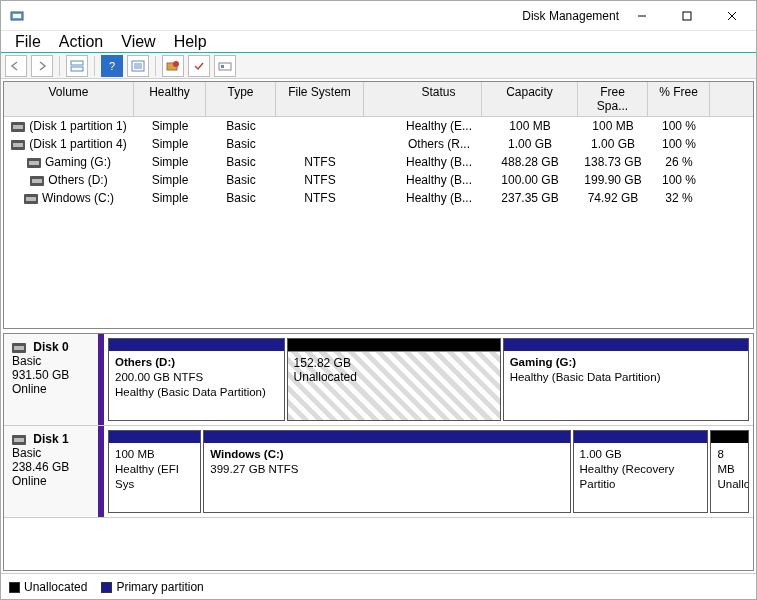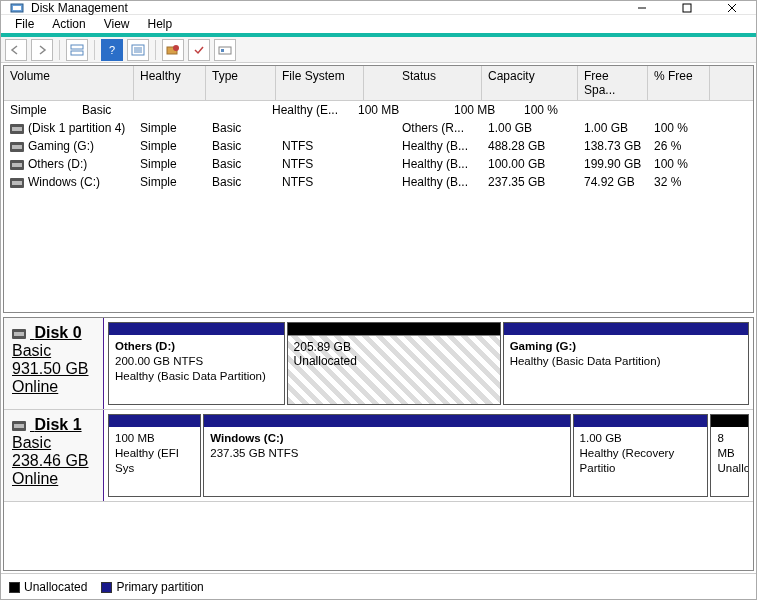"Disk Management" .titlebar { height: 14px -> 30px; text-align: none -> right }
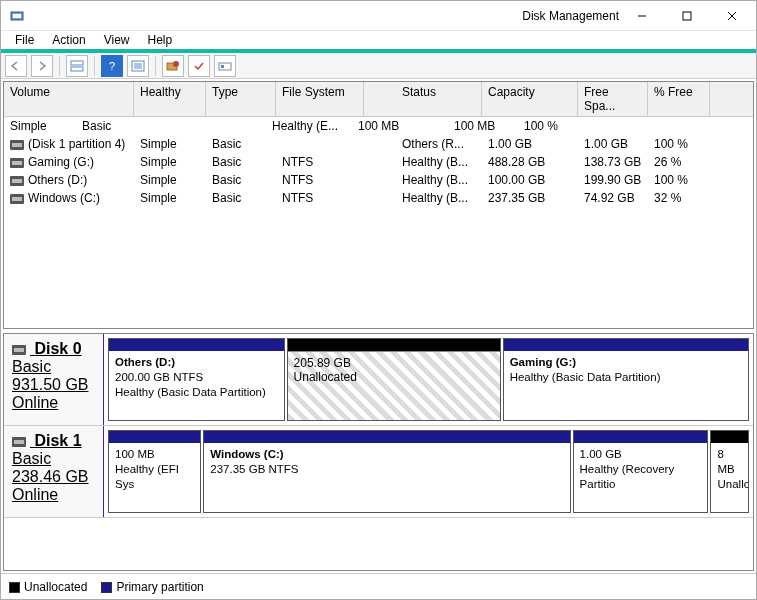"File" .menubar { border-bottom: 4px solid #14b8a6 -> 1px solid #14b8a6; font-size: 12px -> 16px }
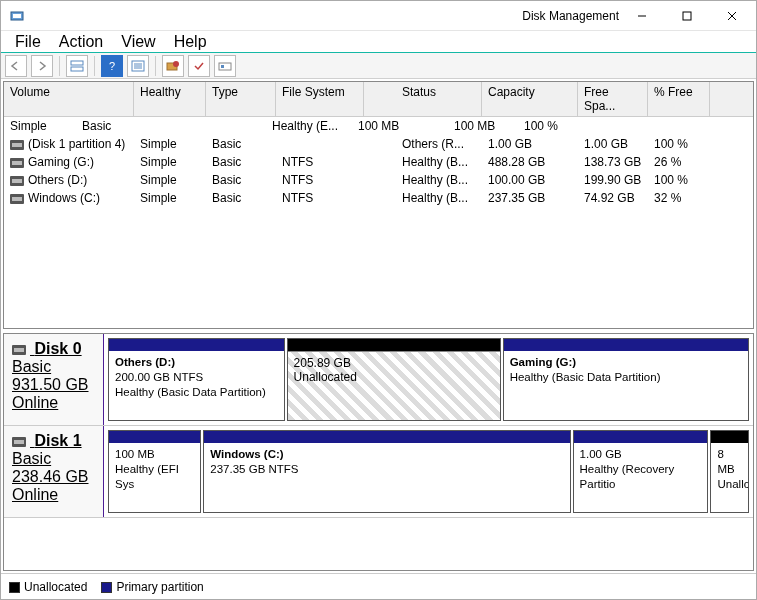"Volume" .listview { text-align: none -> center }
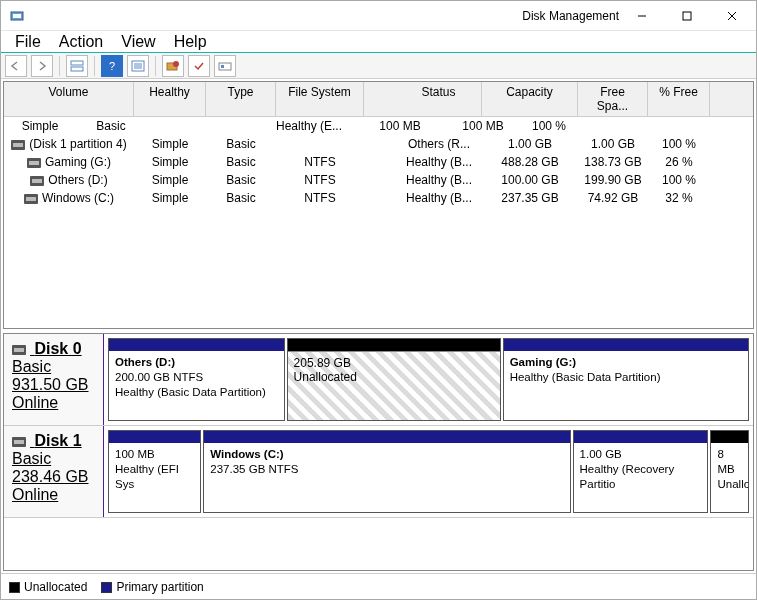"(Disk 1 partition 1)" div.col-vol { html: none -> <div><span></span>(Disk 1 partition 1)</div> }
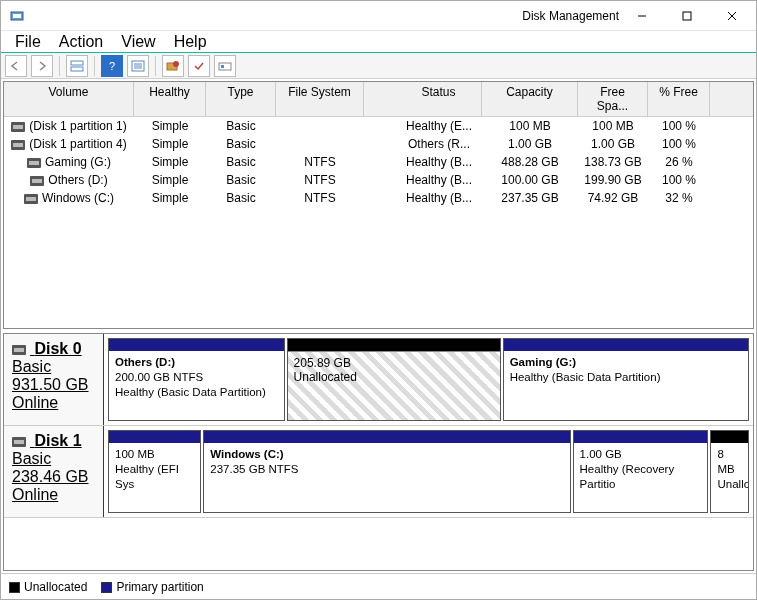"Disk 0" .disk-label { border-right: 1px solid #4c1d95 -> 6px solid #4c1d95; font-size: 16px -> 12px; text-decoration: underline -> none }
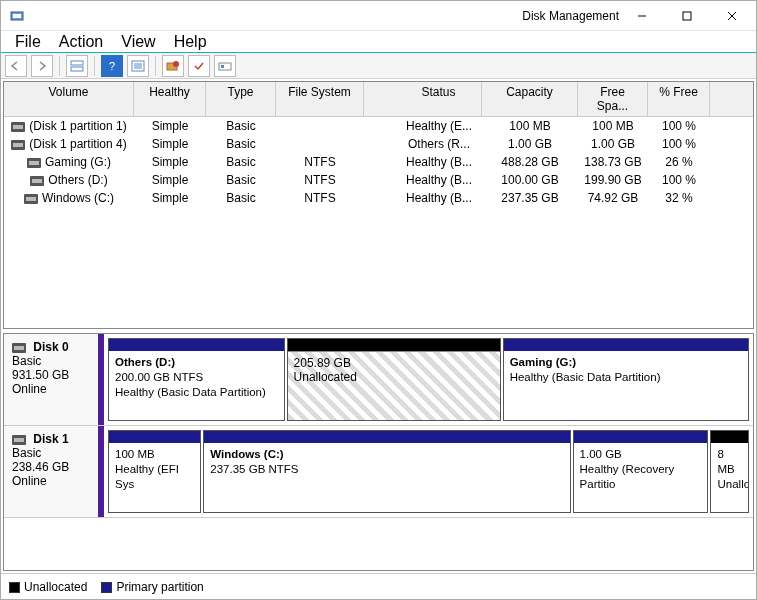"205.89 GB" div { text: 205.89 -> 152.82 }
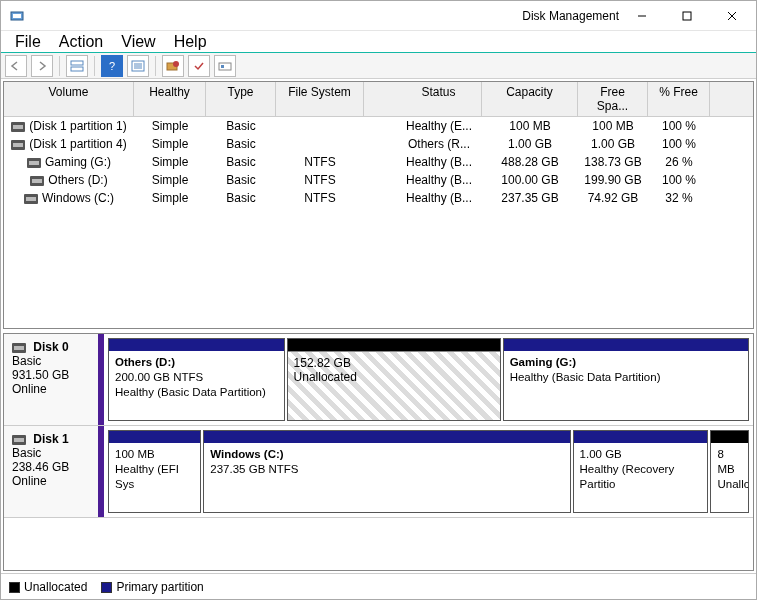"237.35 GB NTFS" div { text: 237.35 -> 399.27 }
